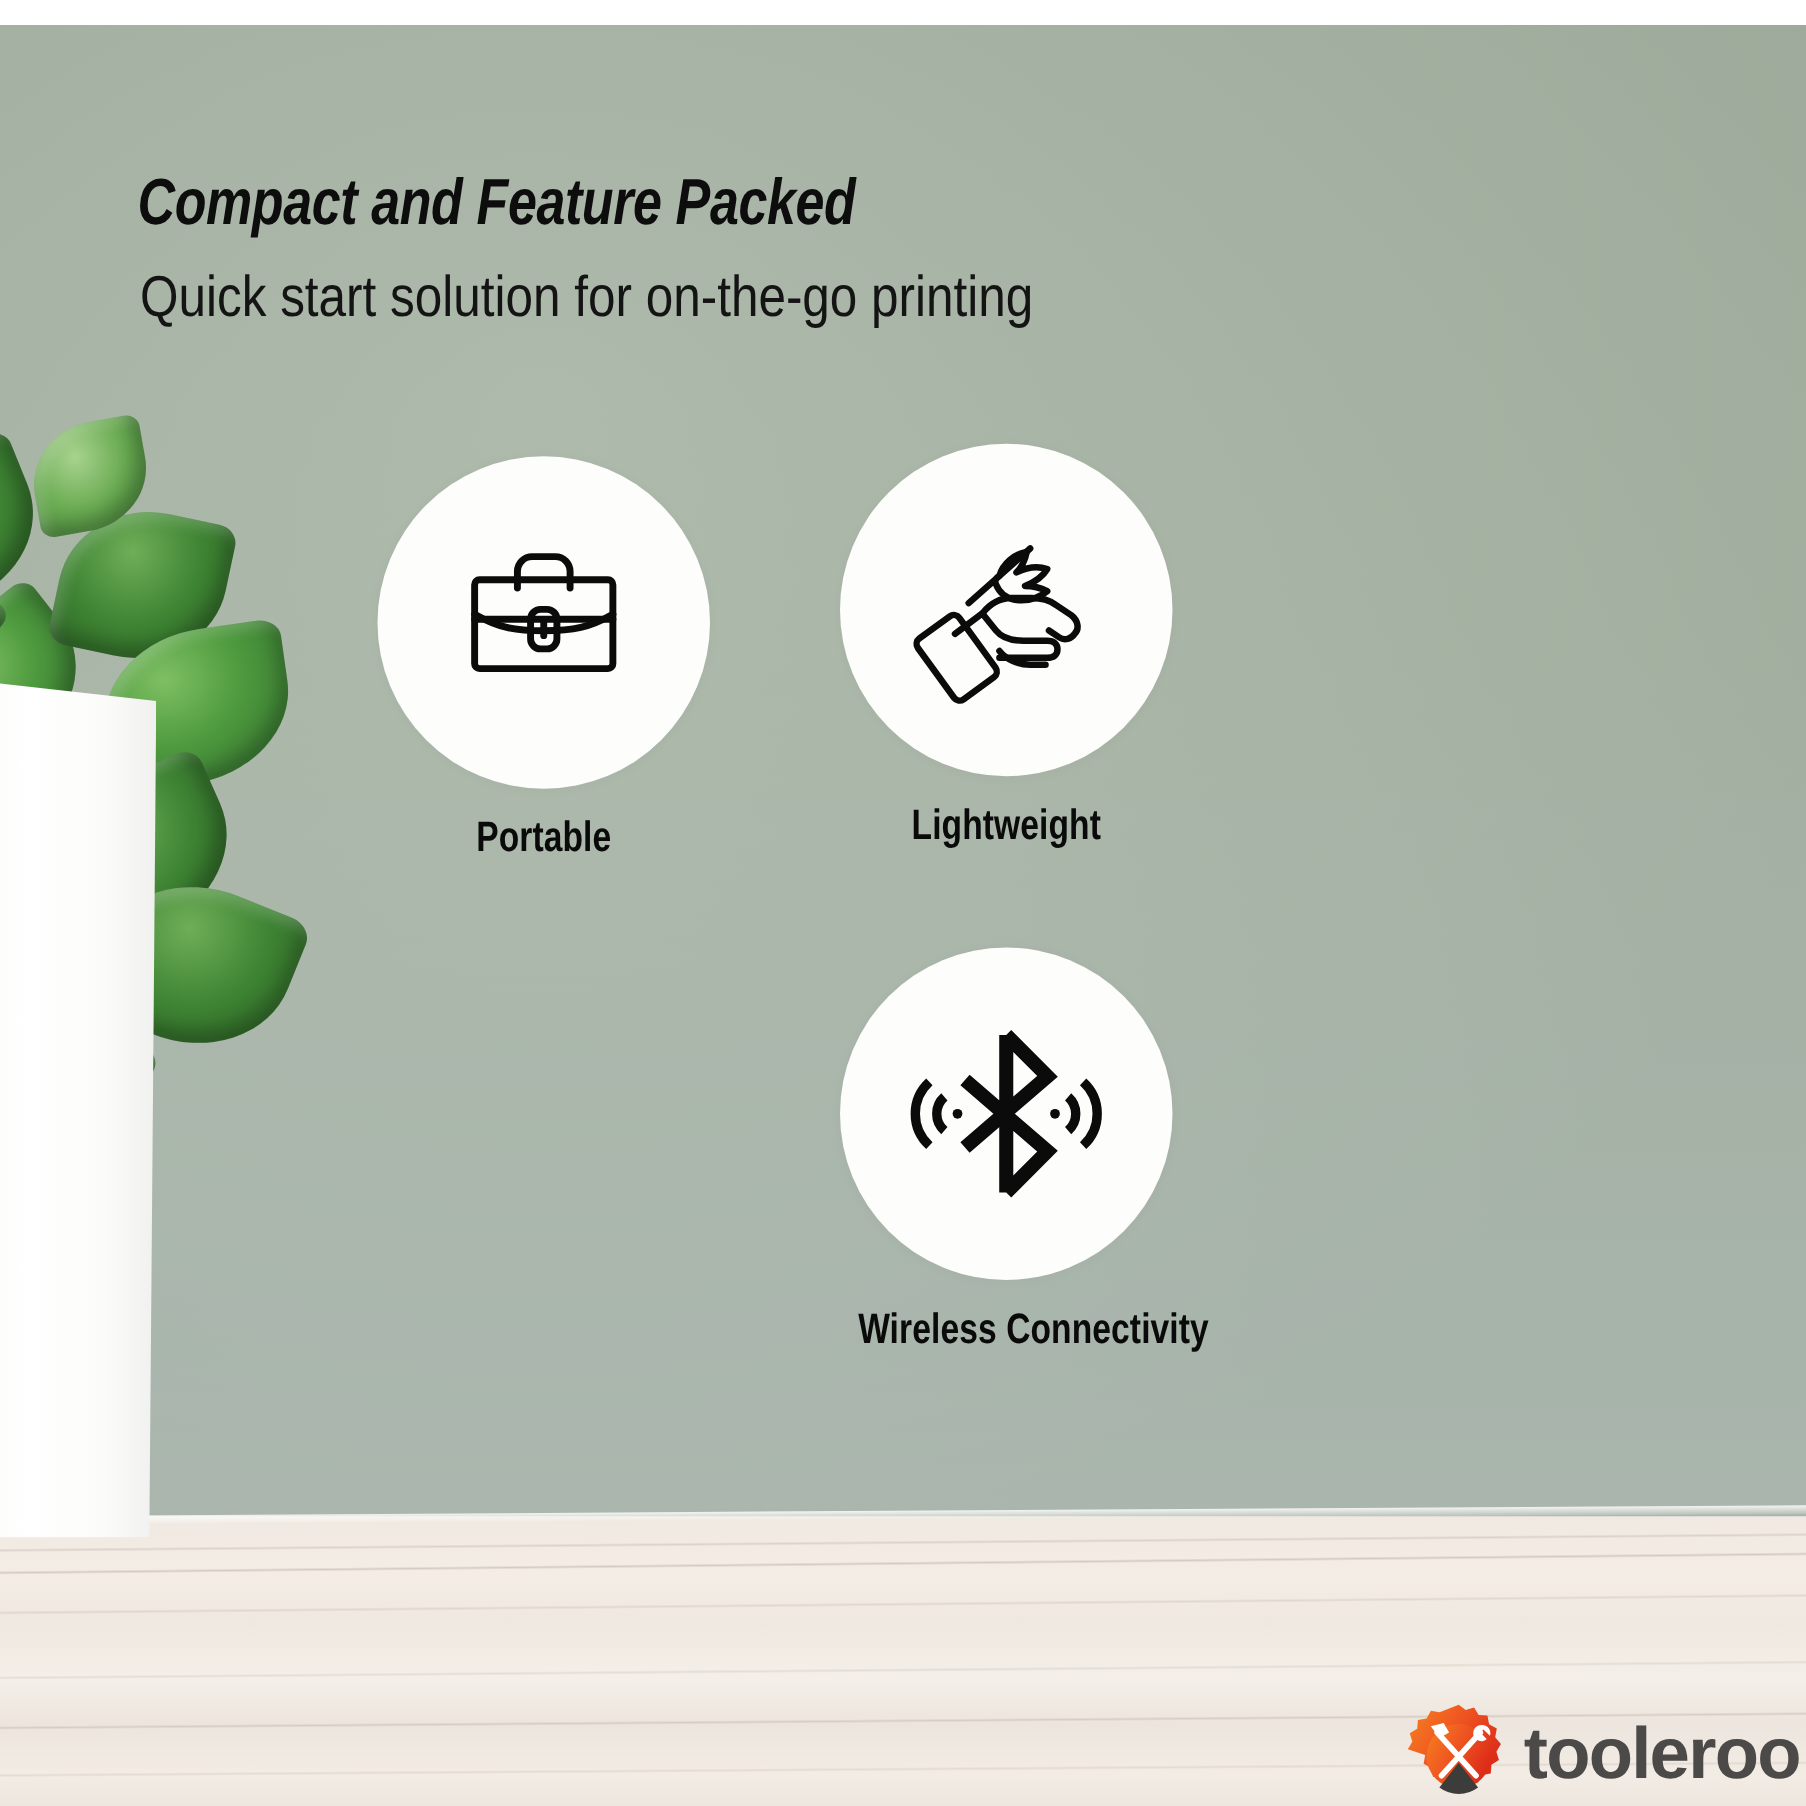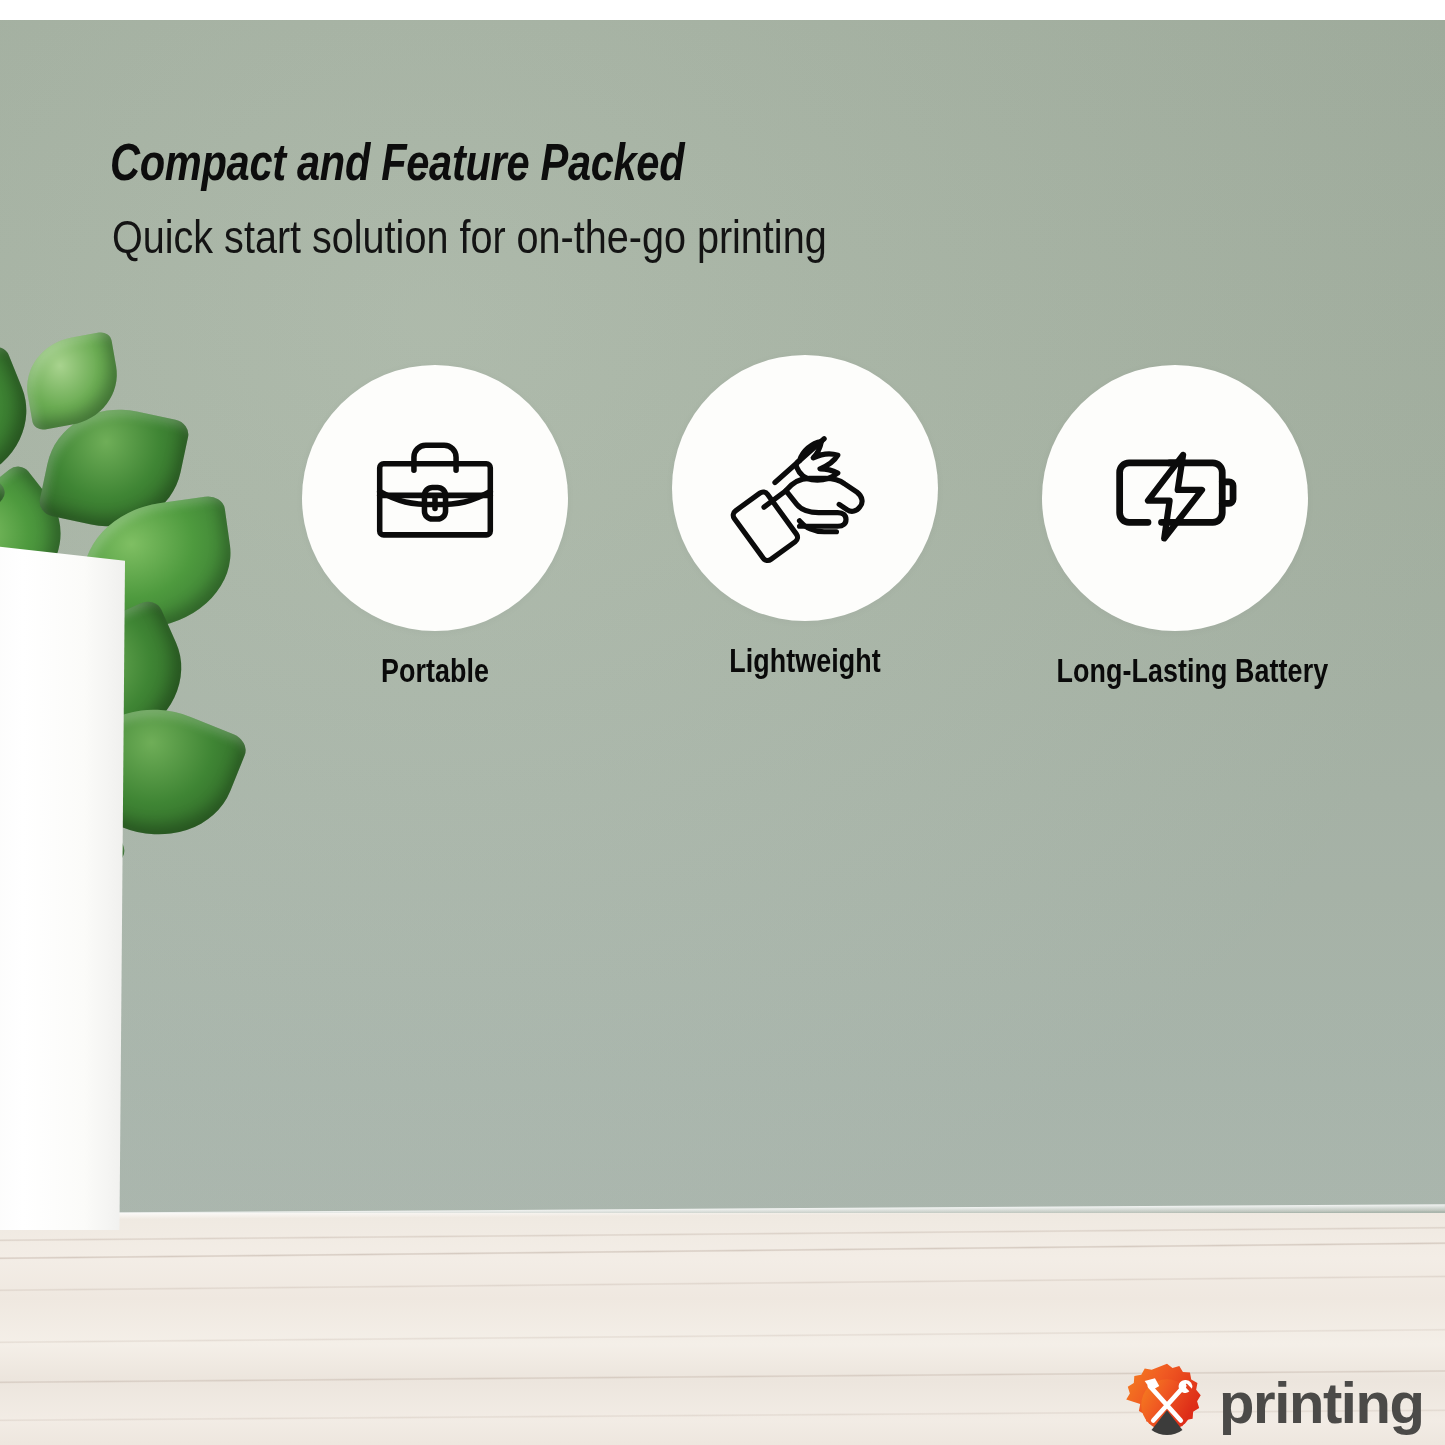"Long-Lasting Battery" div.cell { html: <div> <div> <span> <svg> <path></path> <path></path> <path></path> <path></path> </svg> </span> </div> <div>Long-Lasting Battery</div> </div> -> none }
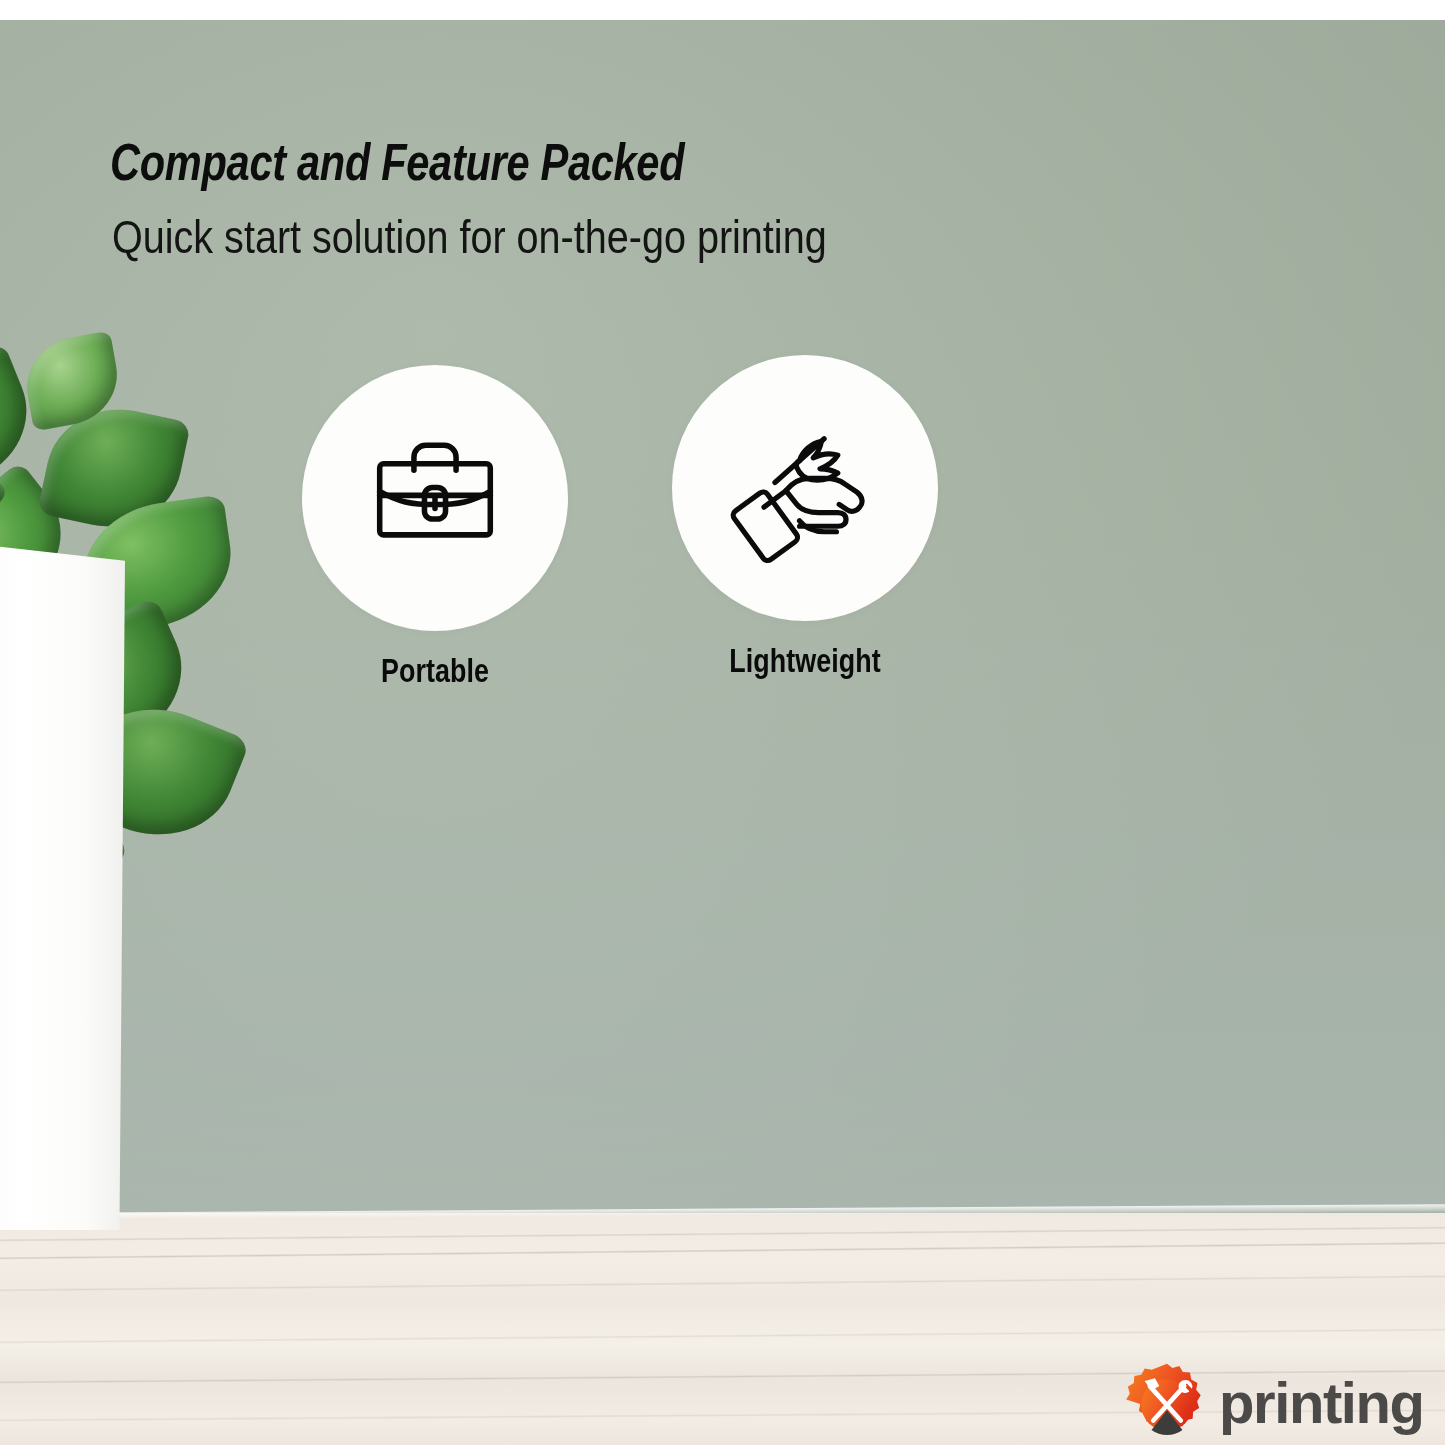"Wireless Connectivity" div.cell { html: none -> <div> <div> <span> <svg> <path></path> <circle></circle> <path></path> <path></path> <circle></circle> <path></path> <path></path> </svg> </span> </div> <div>Wireless Connectivity</div> </div> }
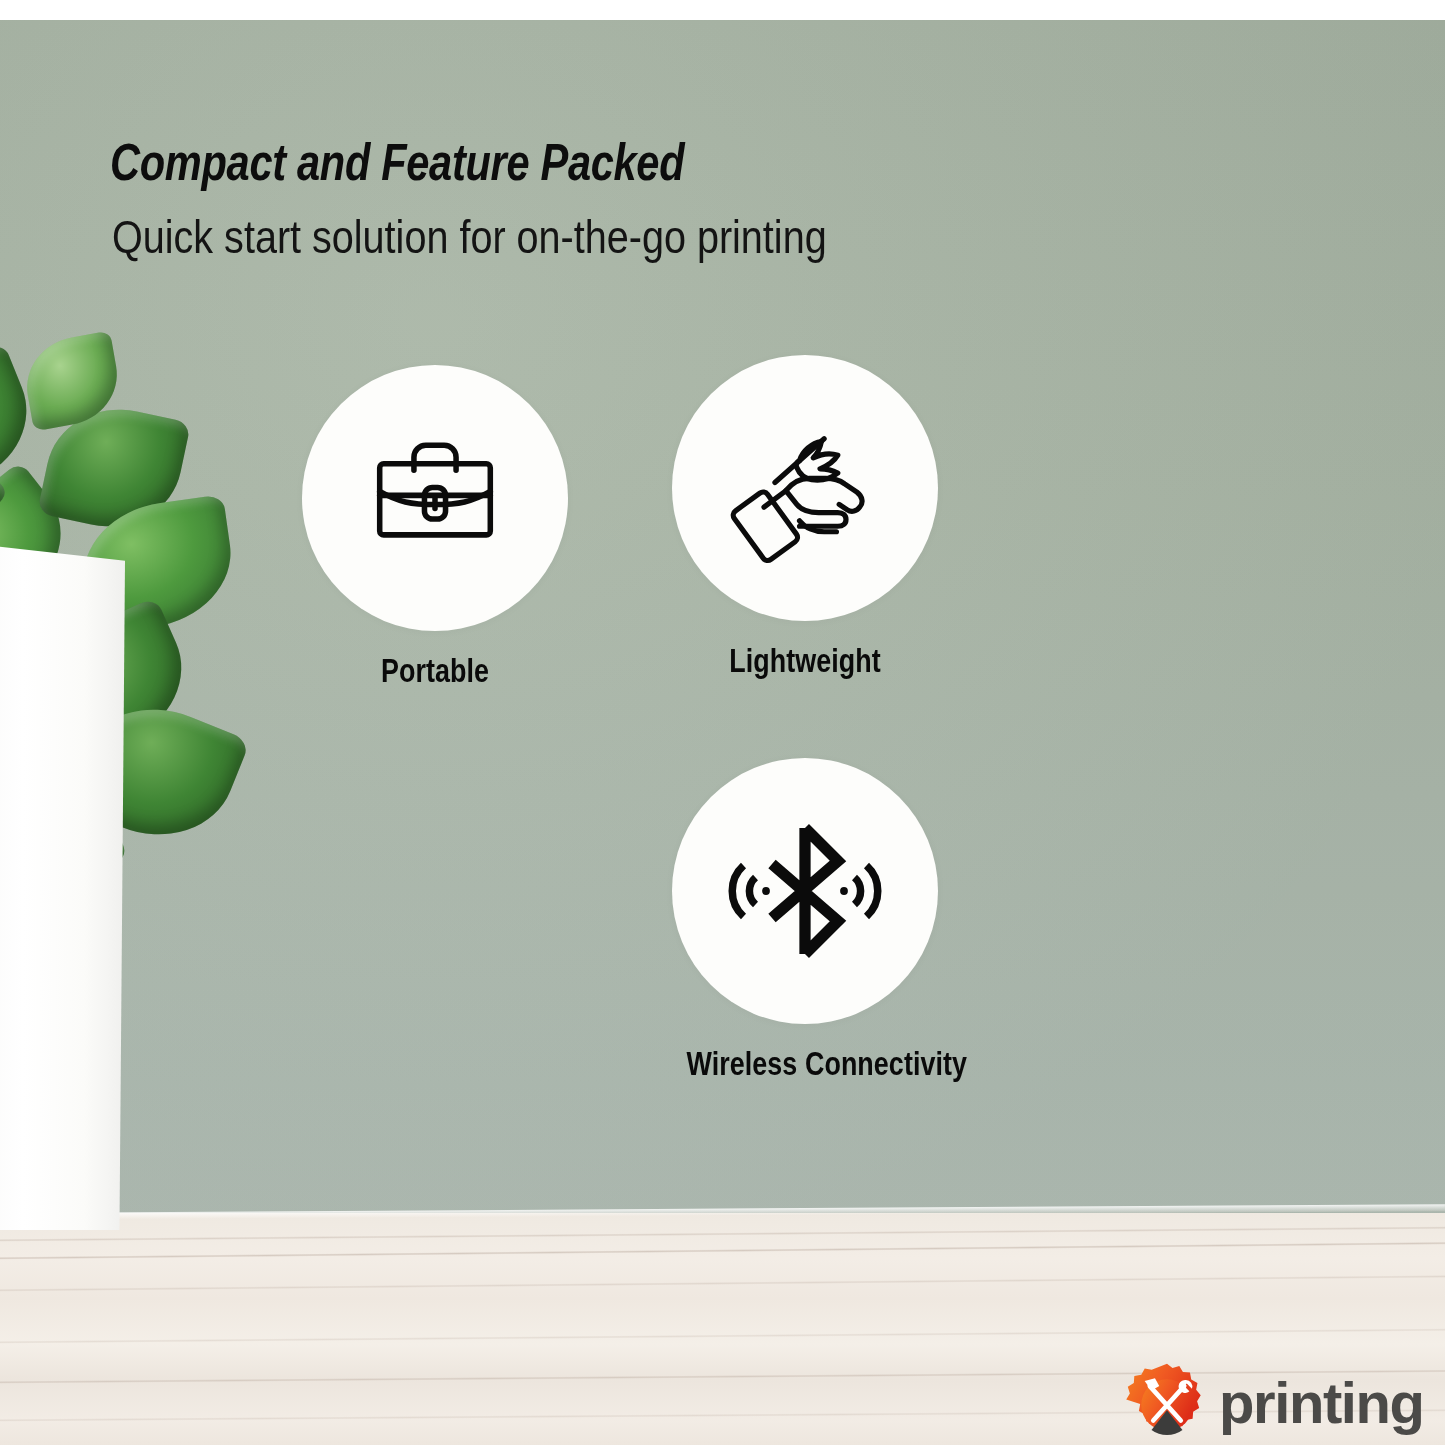"printing" span.logo-word { text: printing -> tooleroo }
